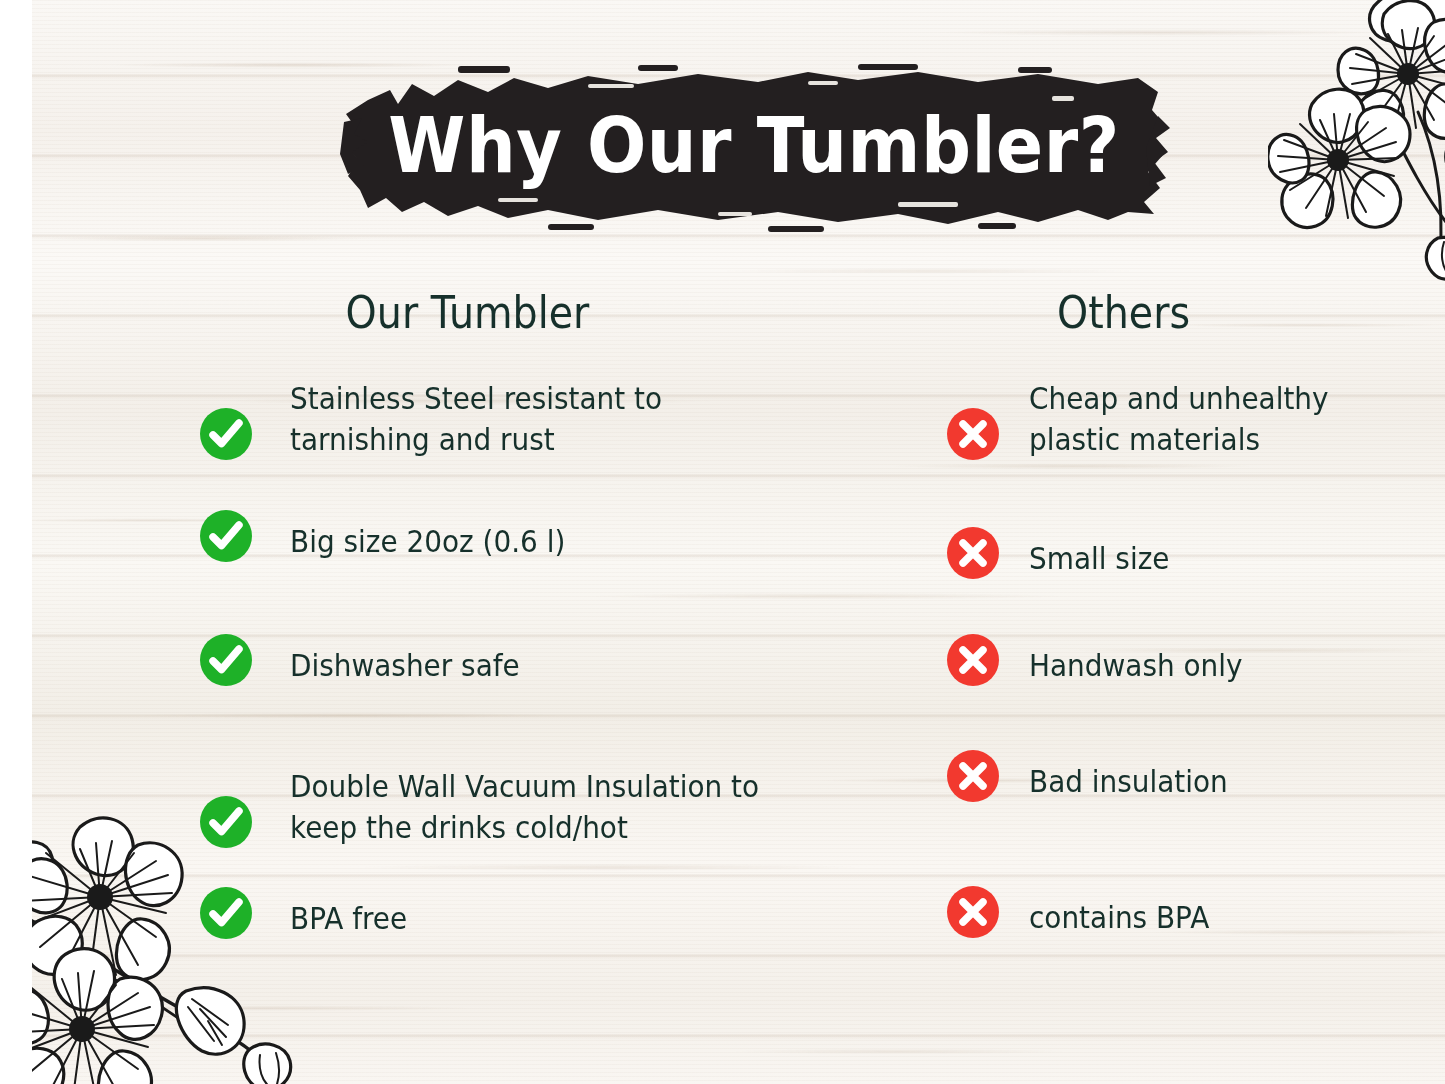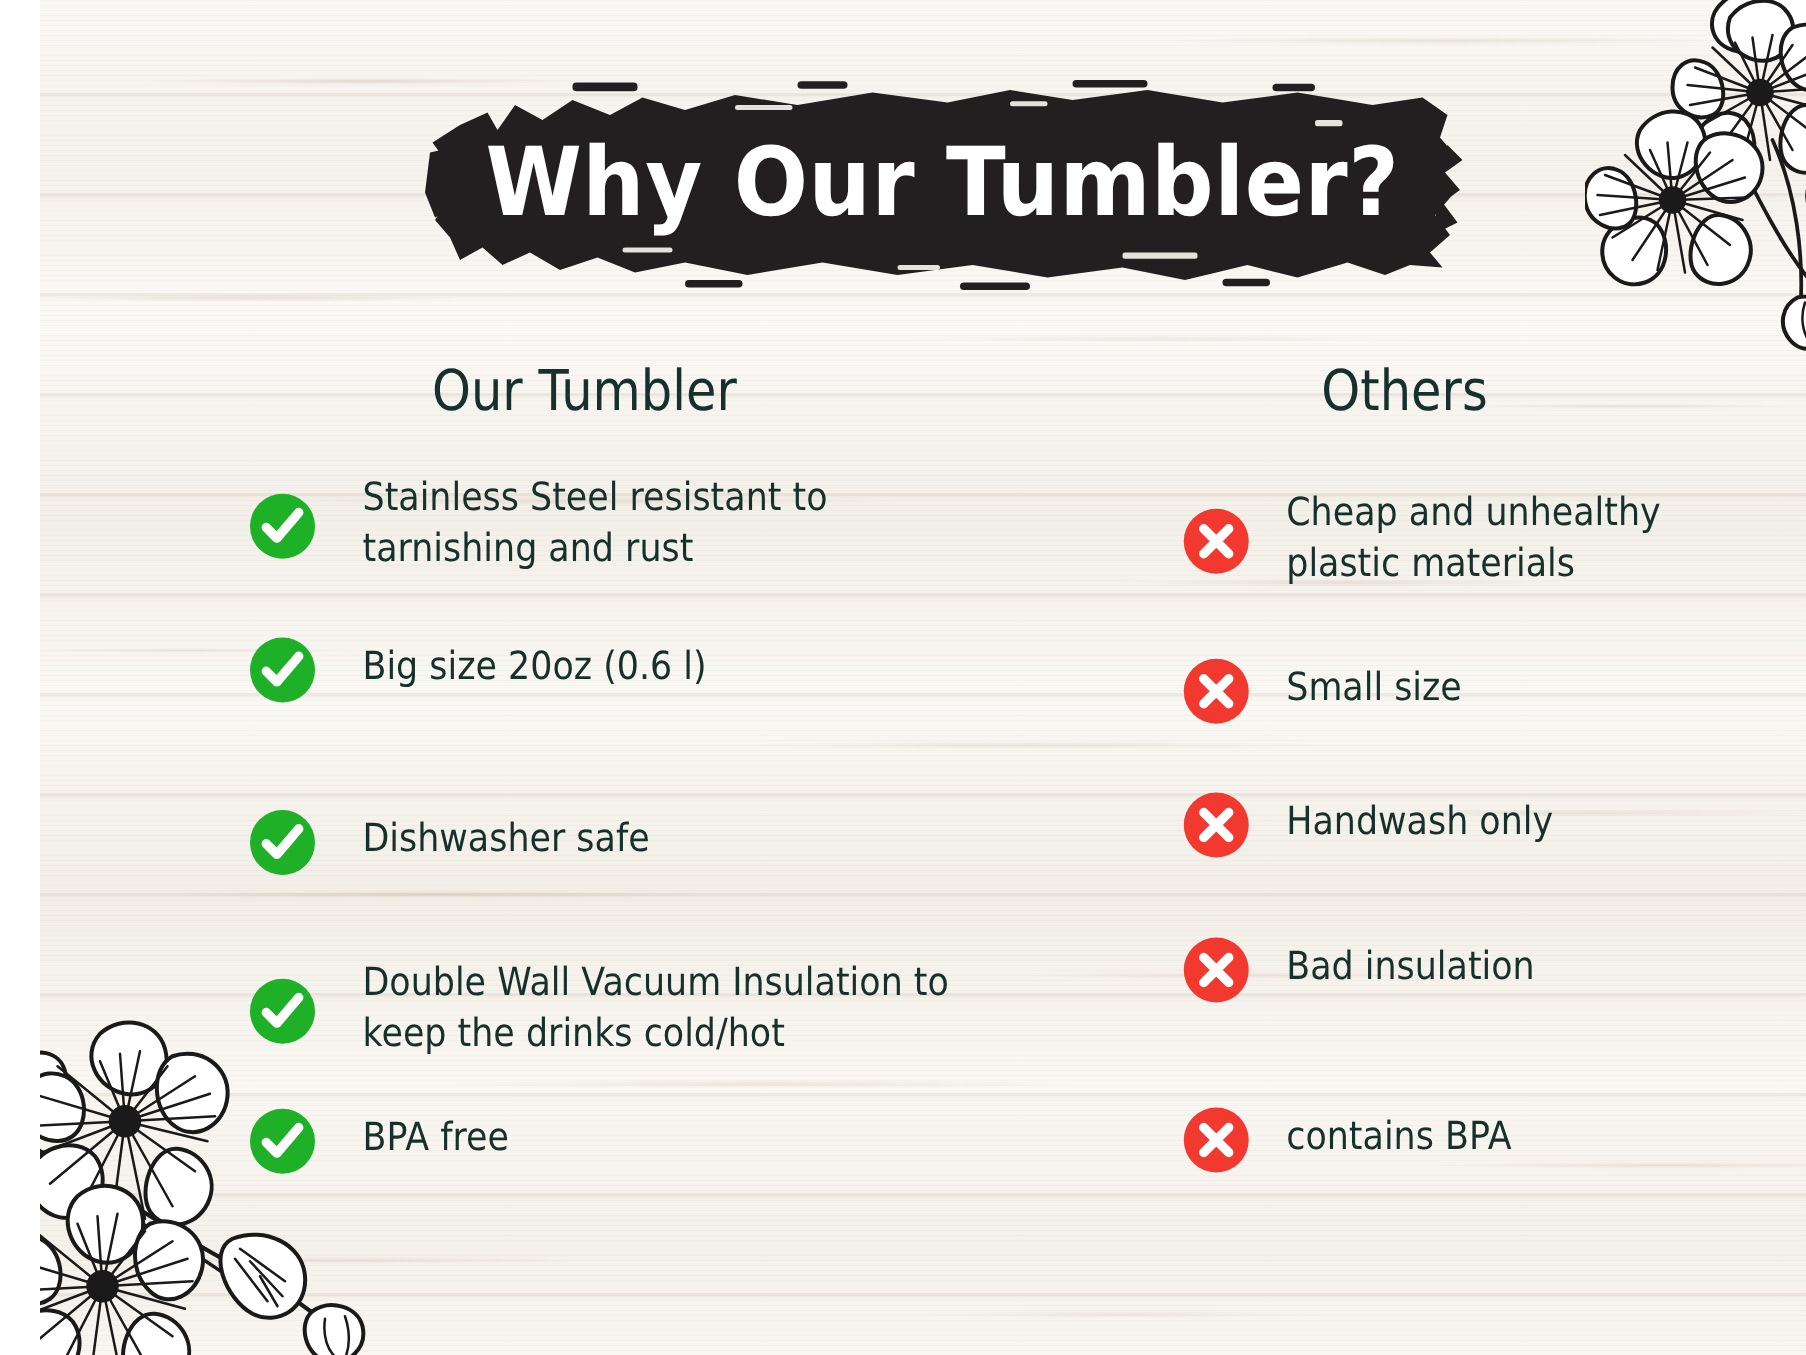"Stainless Steel resistant to" .row { align-items: center -> flex-end }
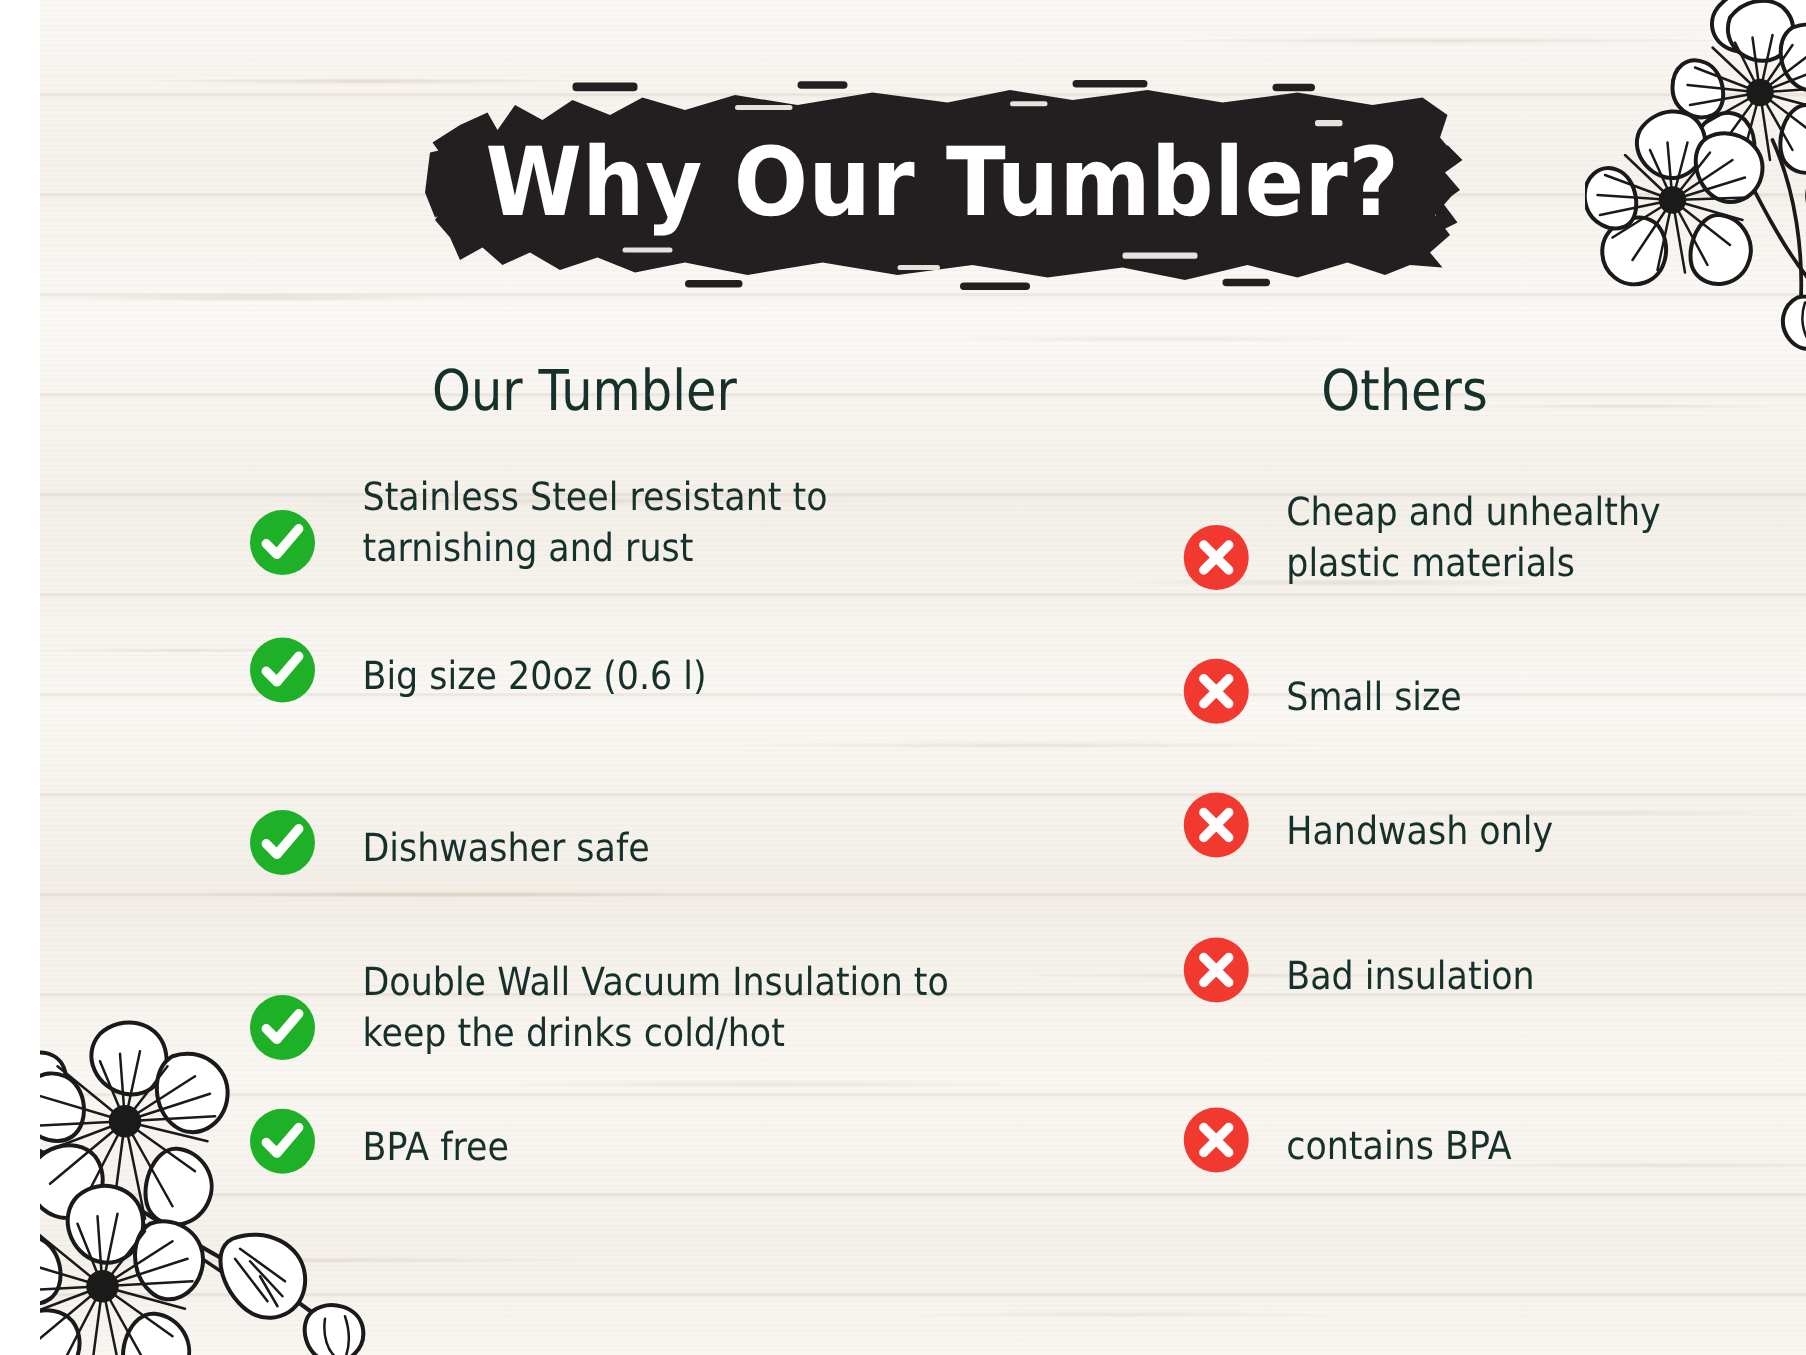"Cheap and unhealthy" div.row { top: 12px -> 0px }
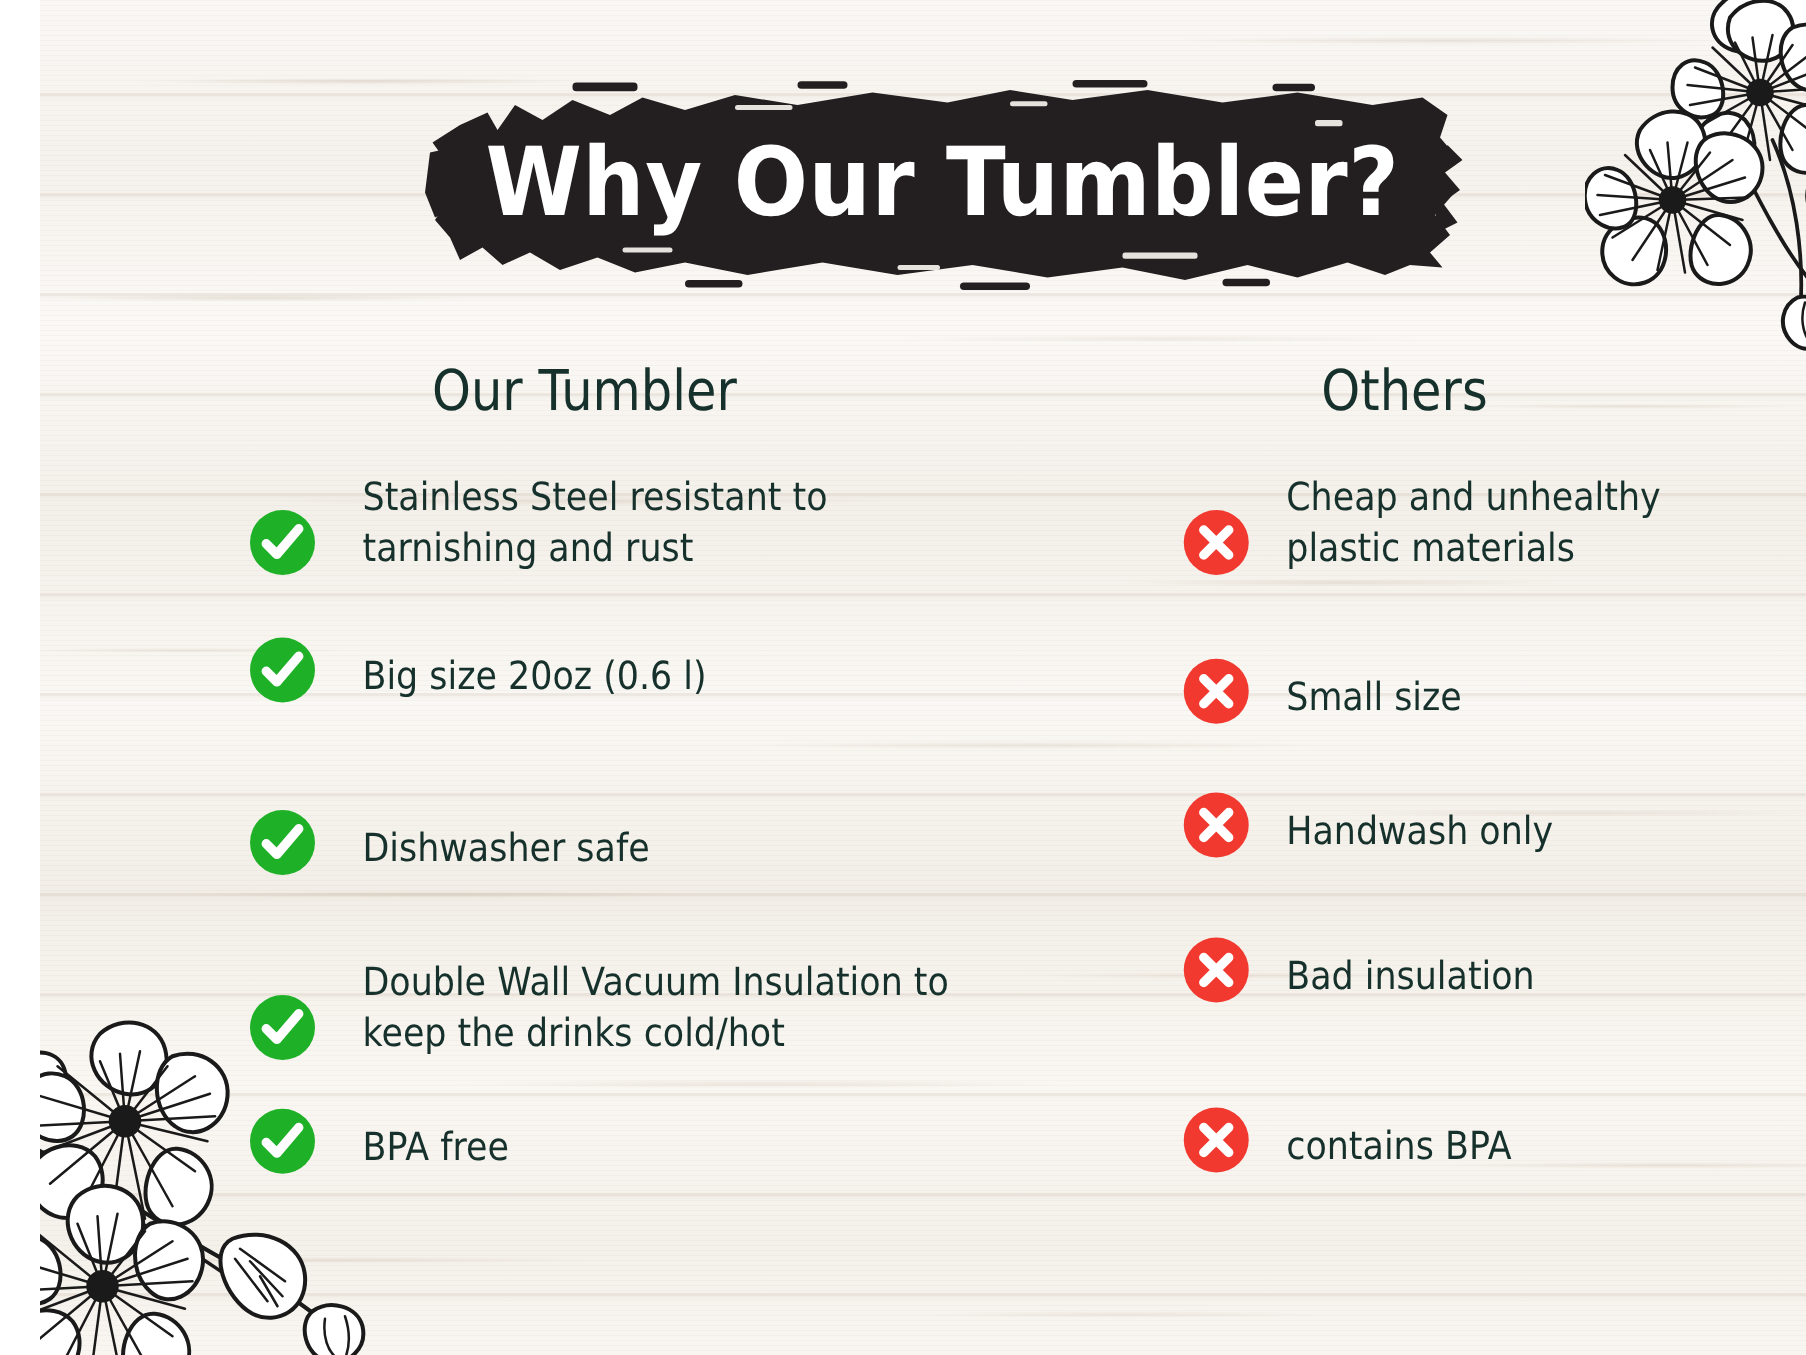"Dishwasher safe" div.row { top: 266px -> 252px }
